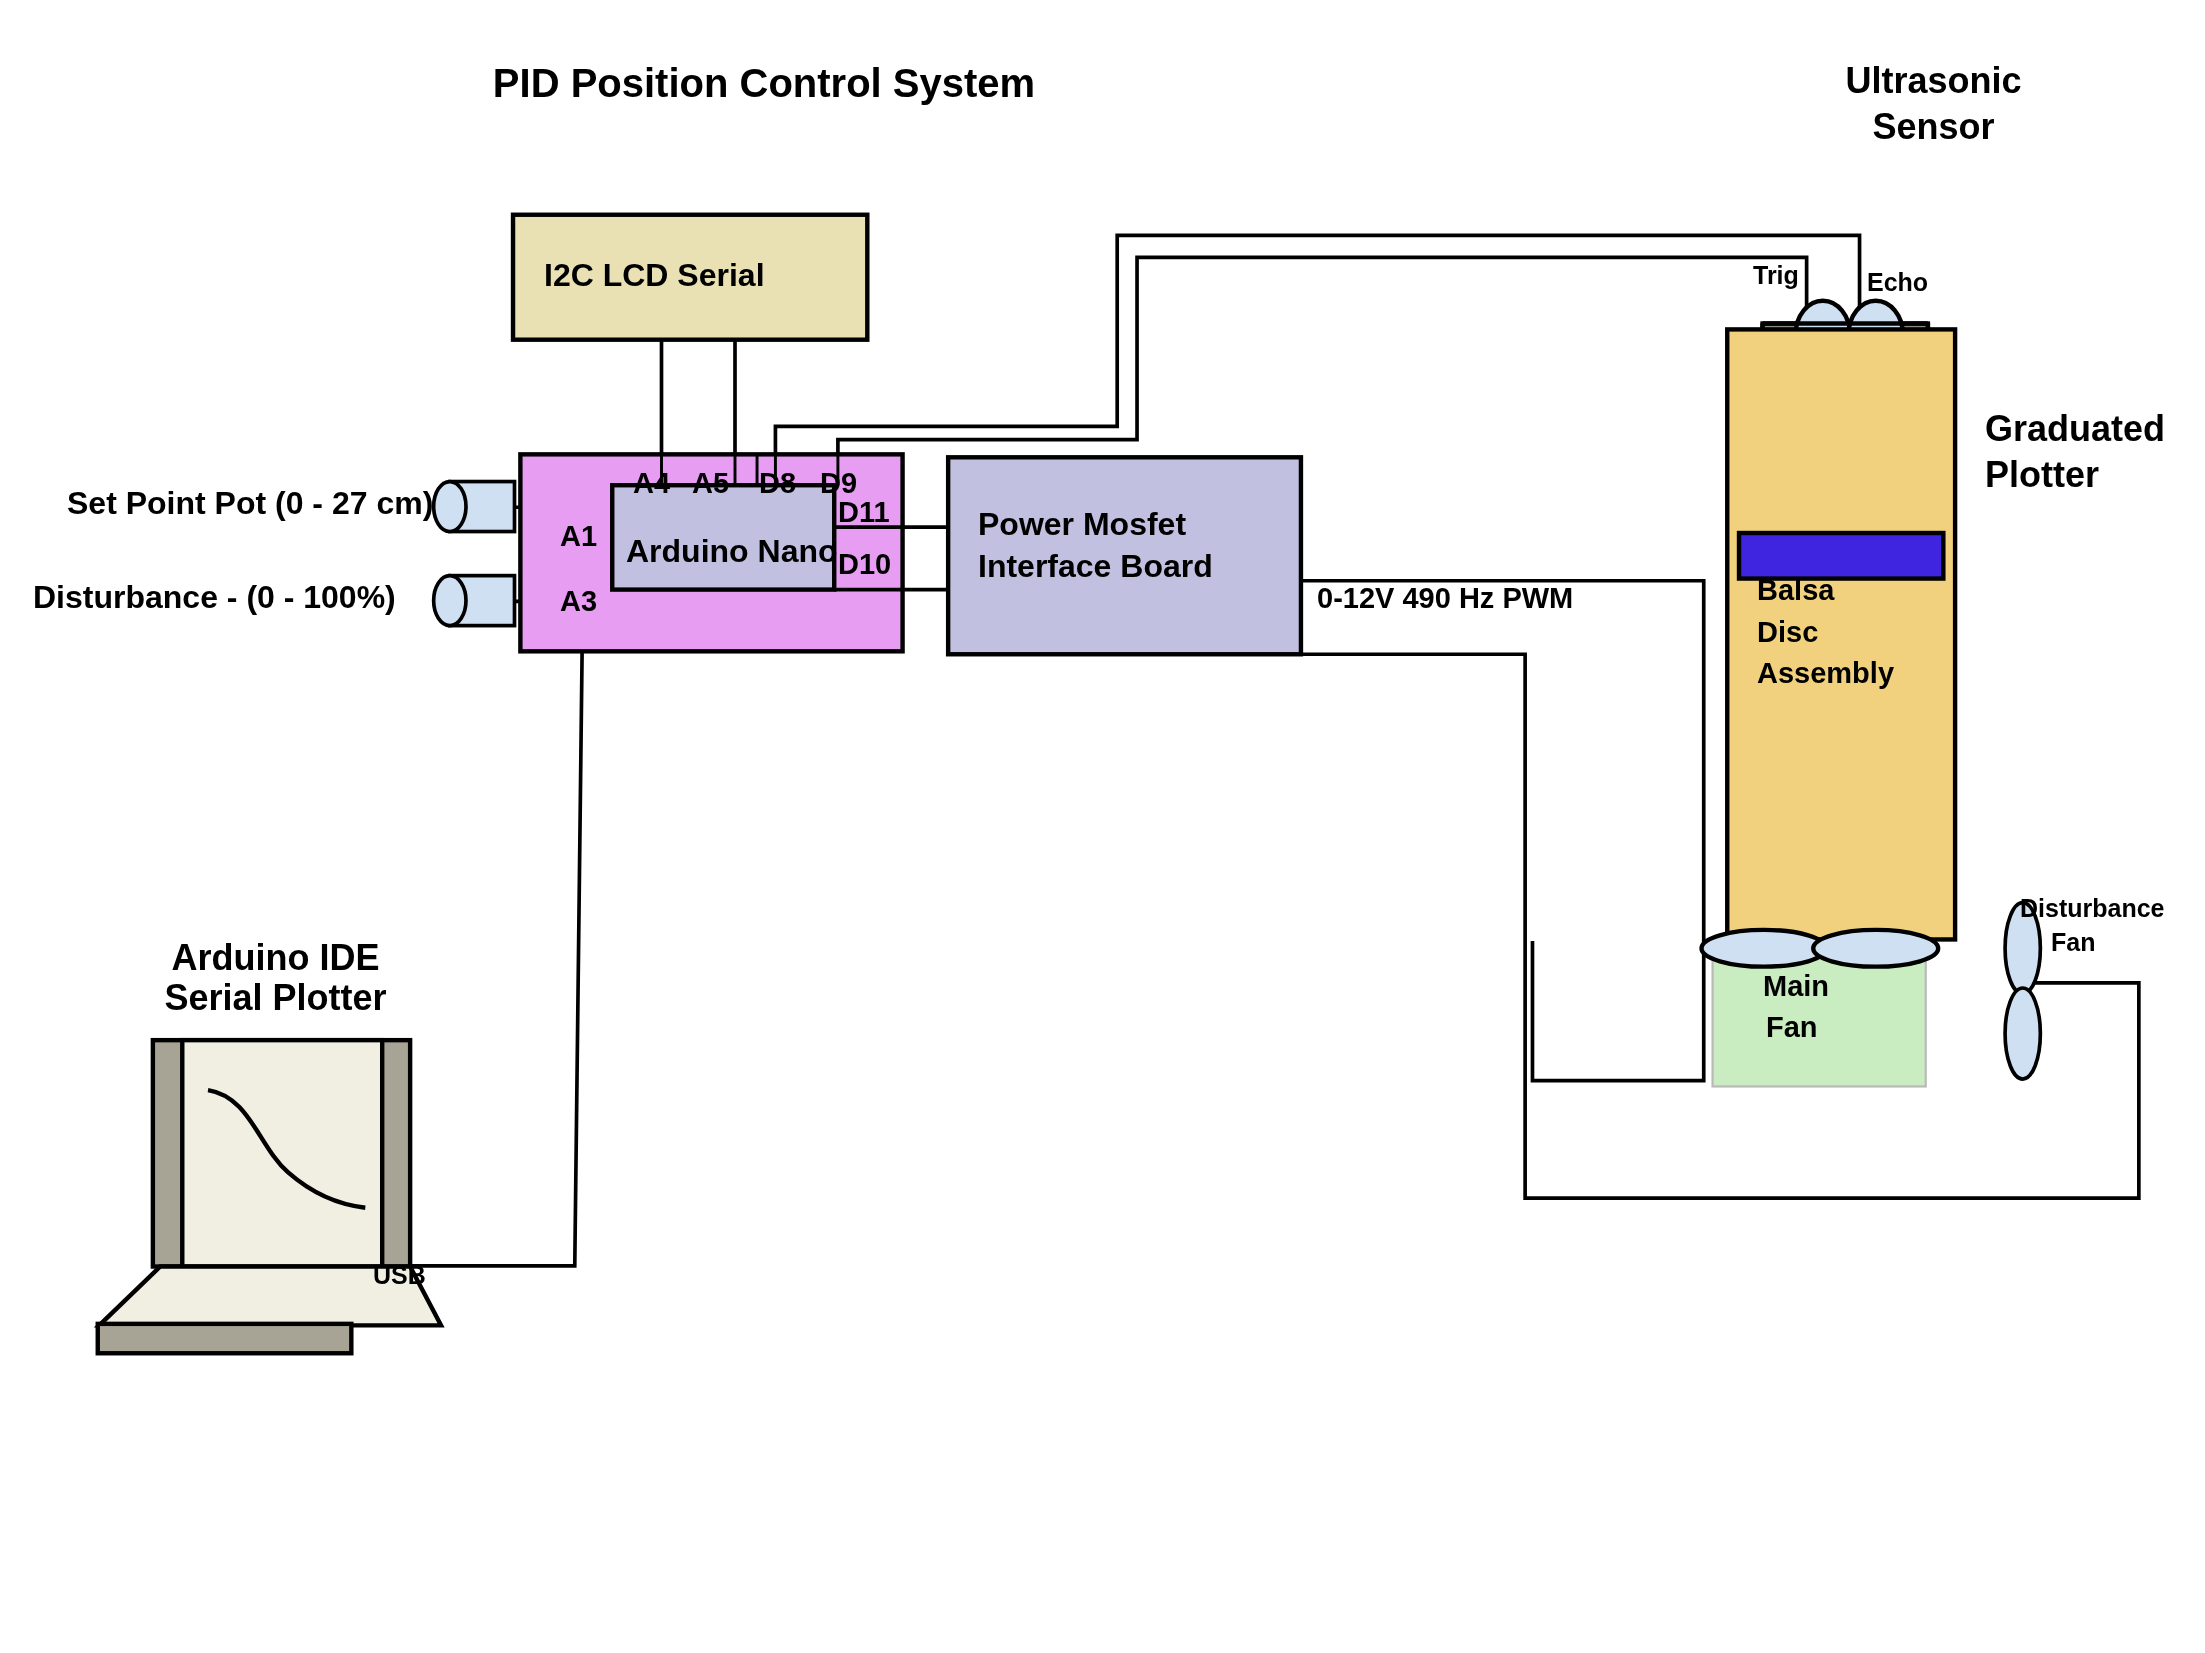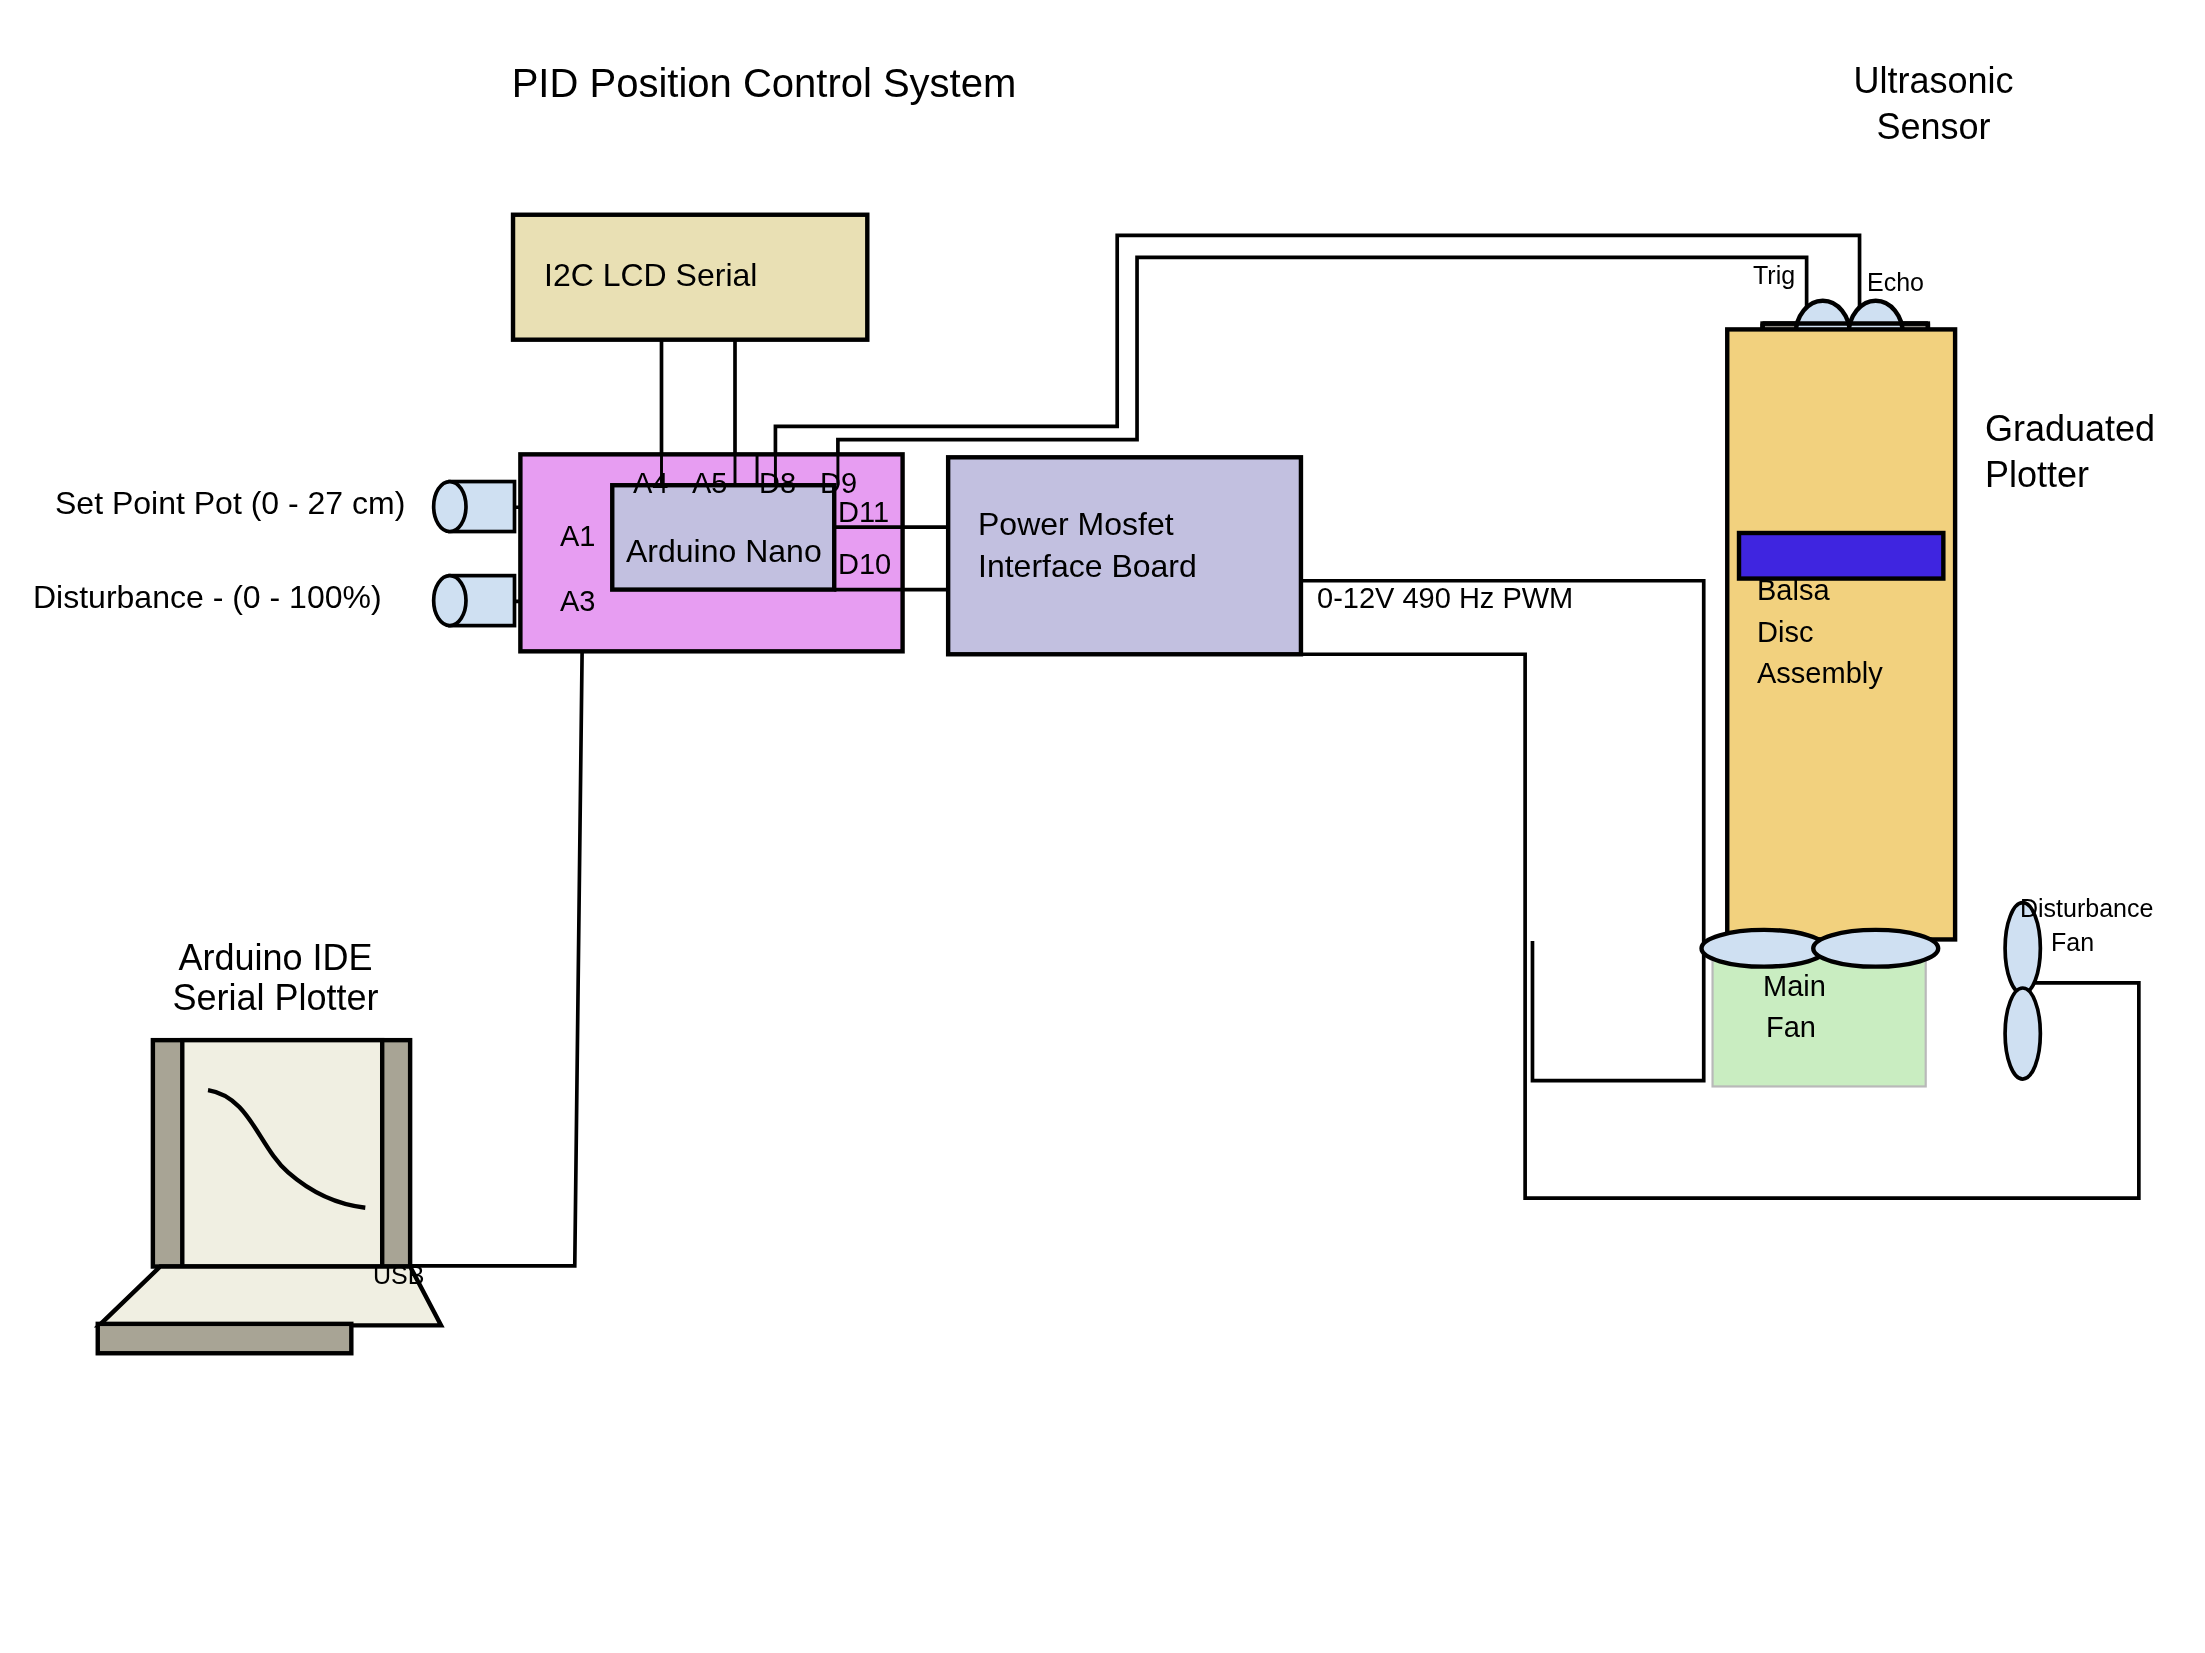"PID Position Control System" #stage { font-weight: none -> bold }
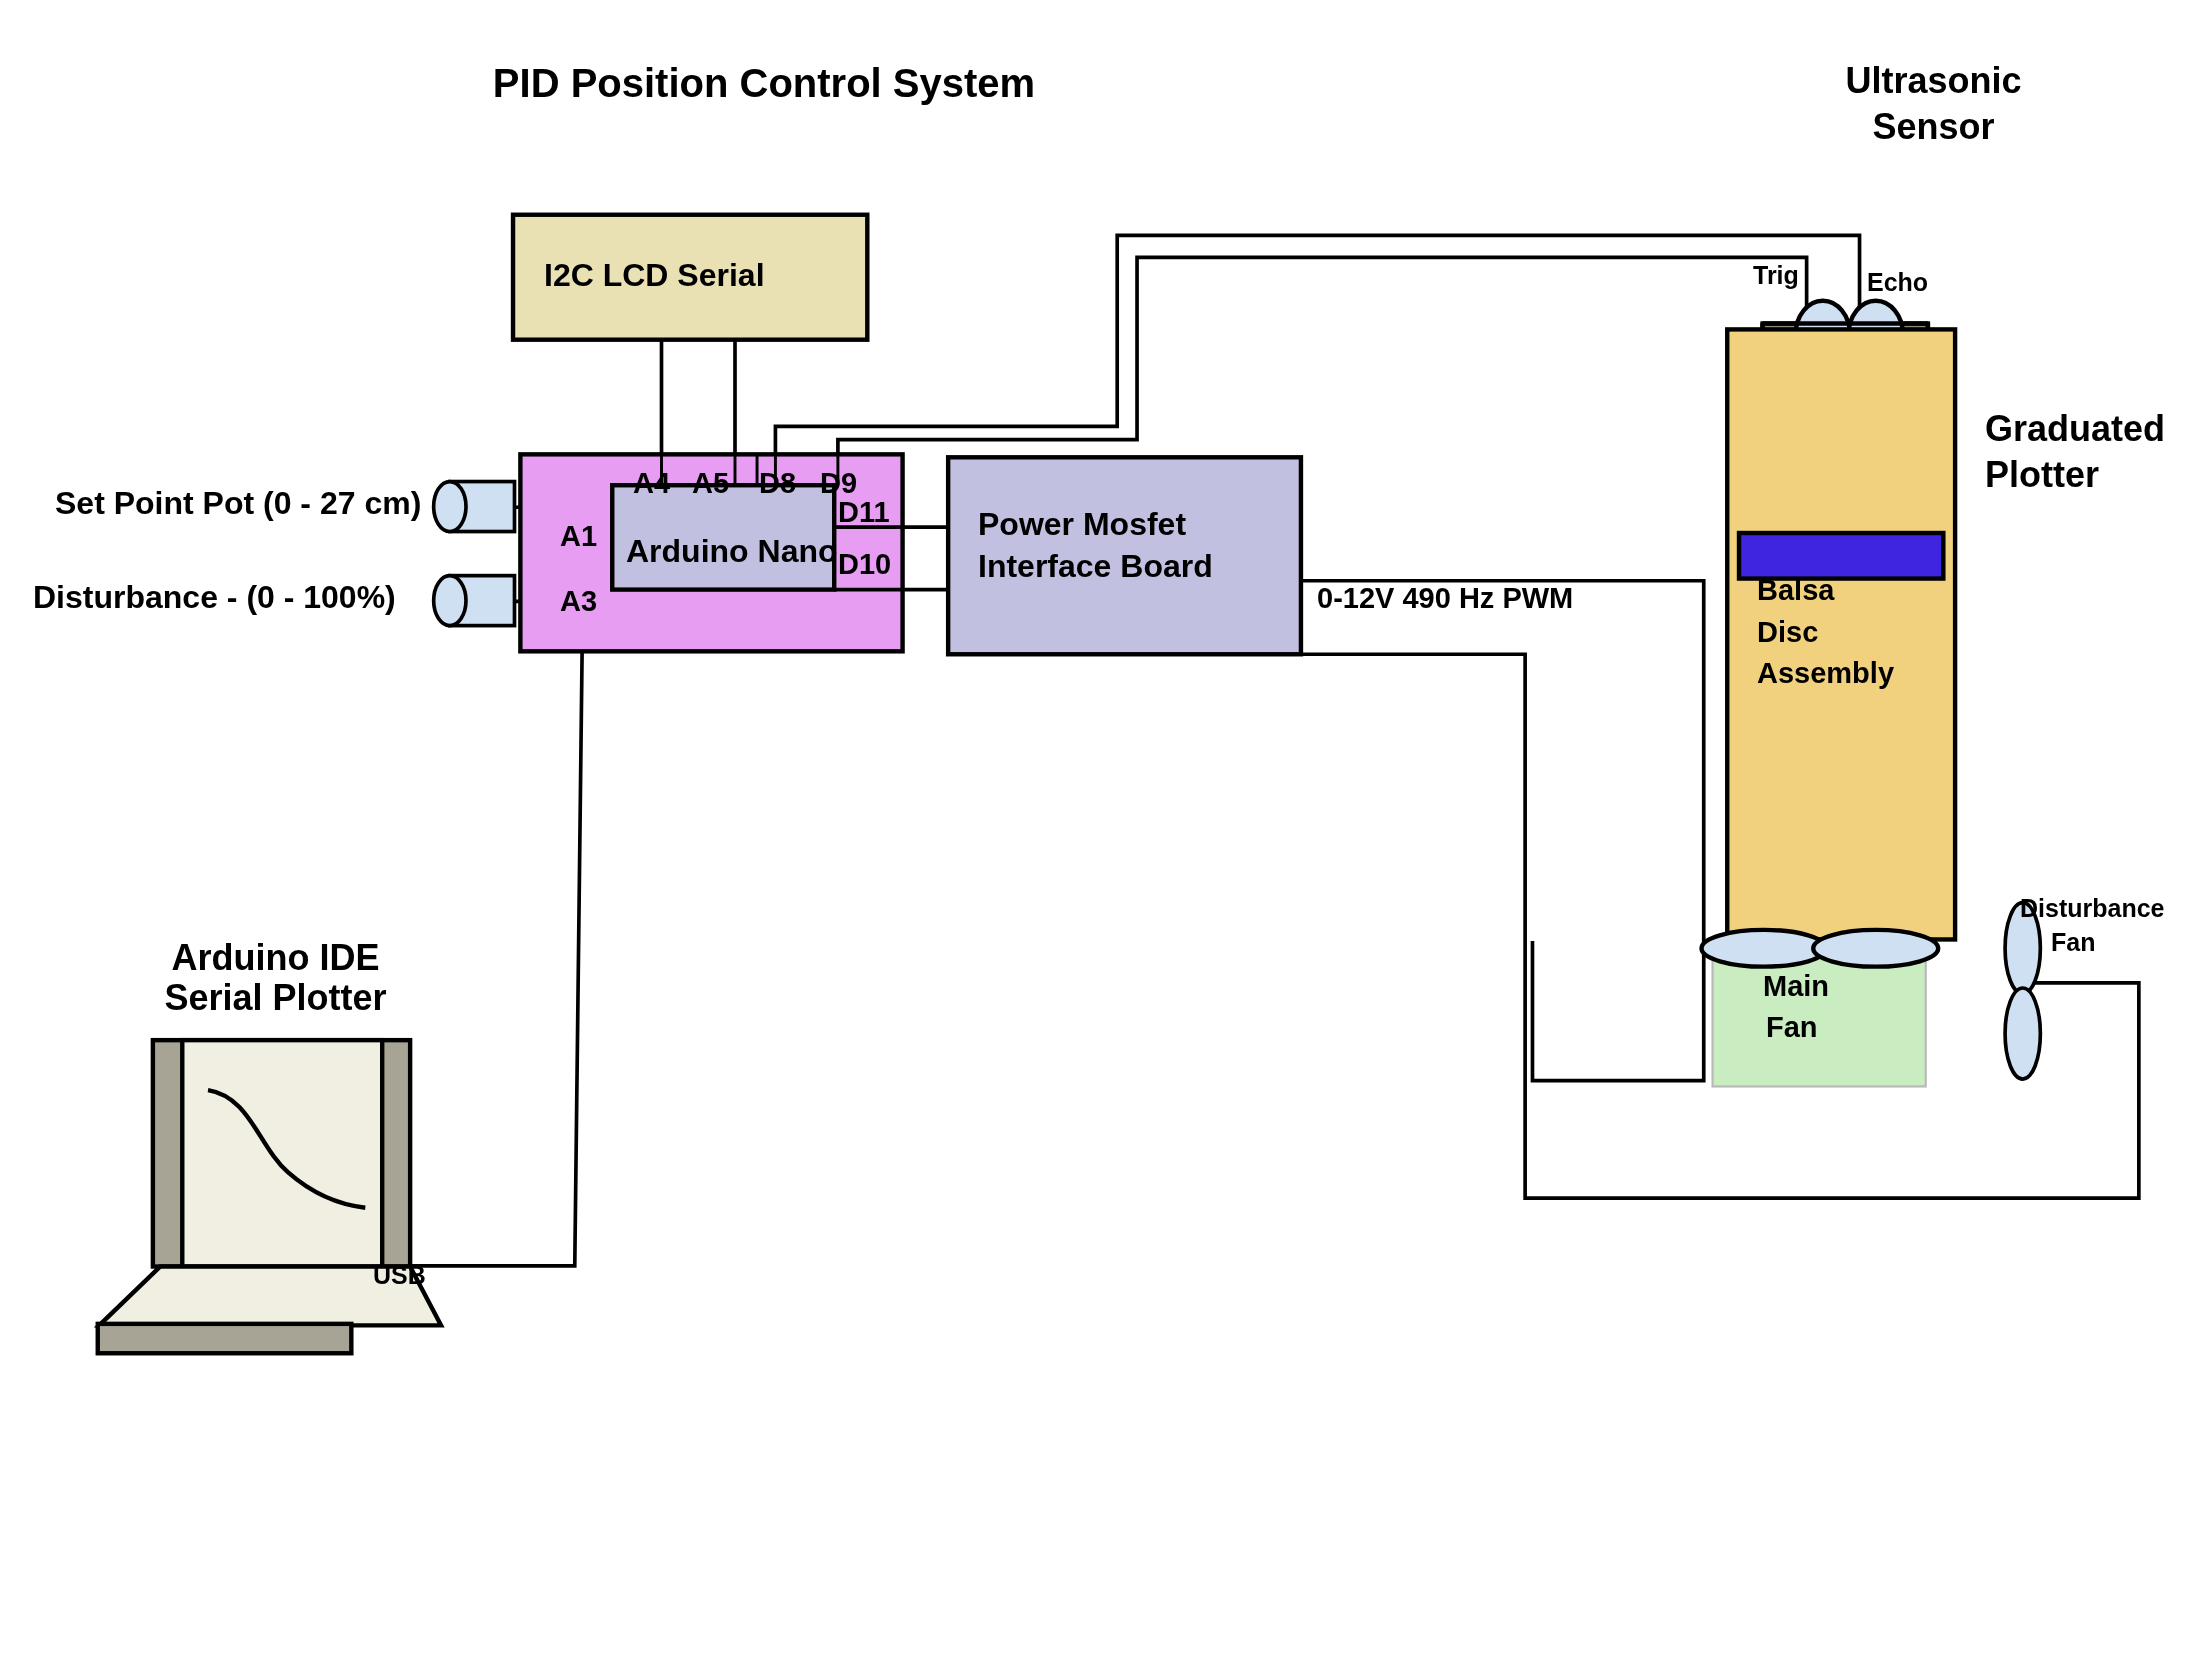"Set Point Pot (0 -" div.lbl { left: 55px -> 67px }
